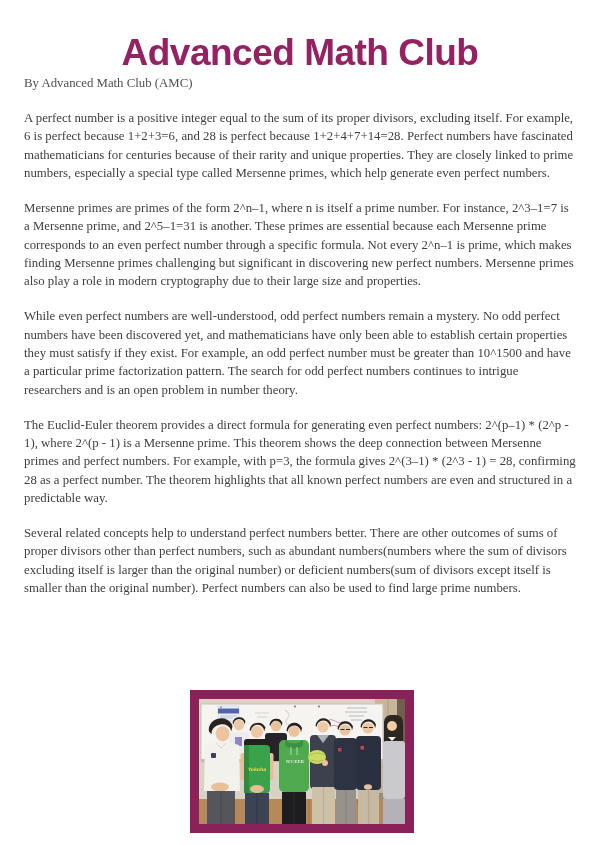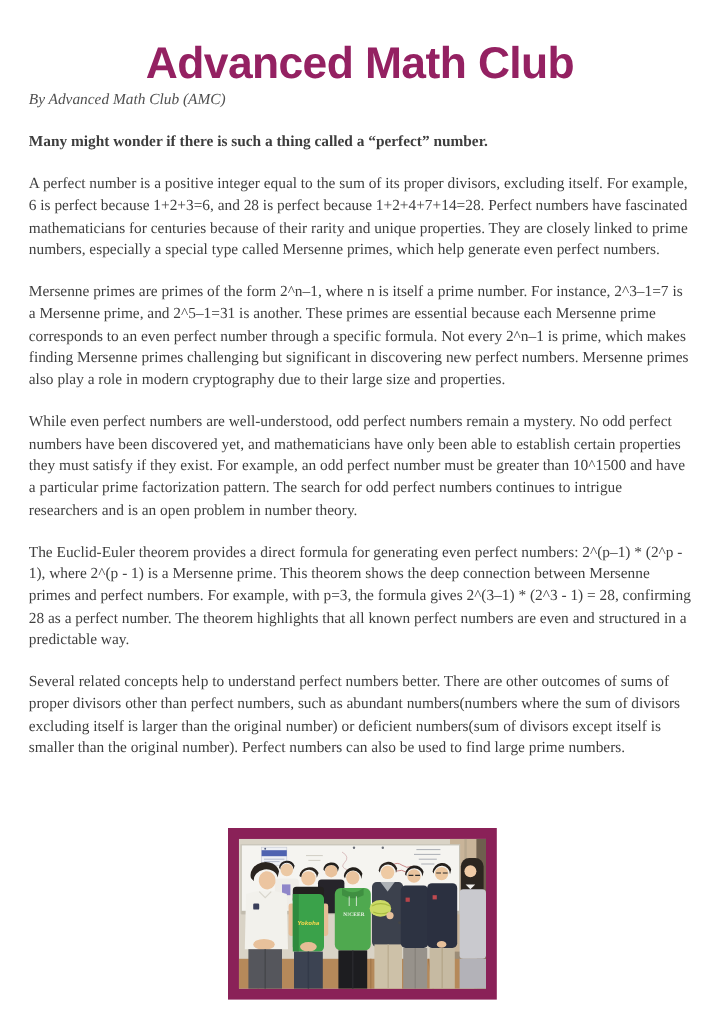"By Advanced Math Club (AMC)" p.byline { font-style: italic -> none }
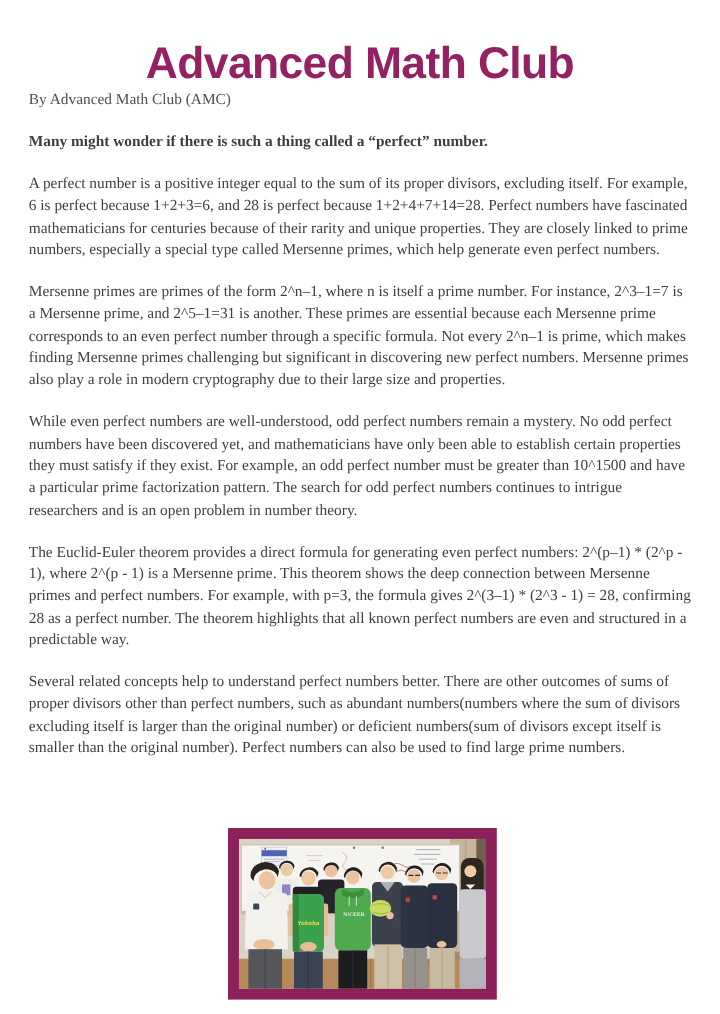"Many might wonder if there" p.lead { html: <p>Many might wonder if there is such a thing called a “perfect” number.</p> -> none }
